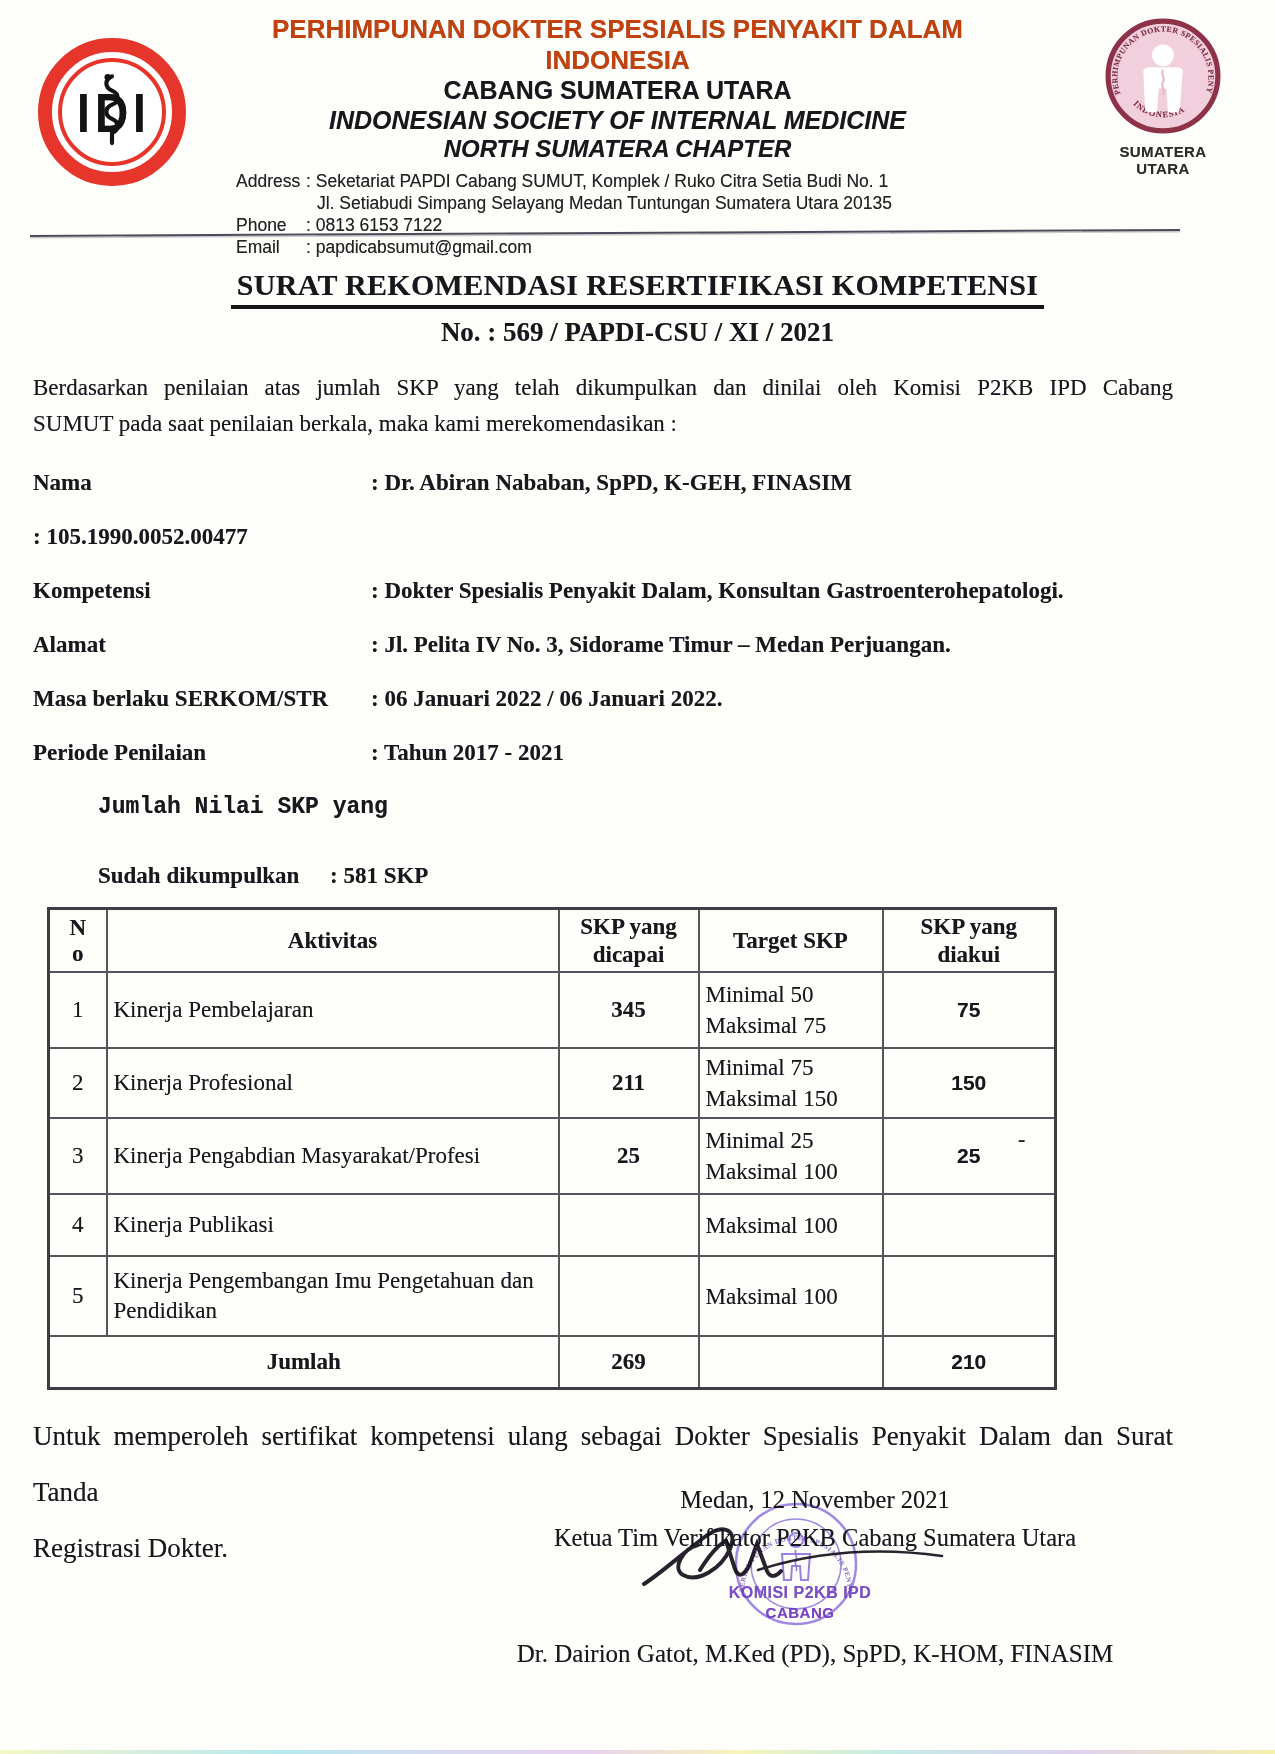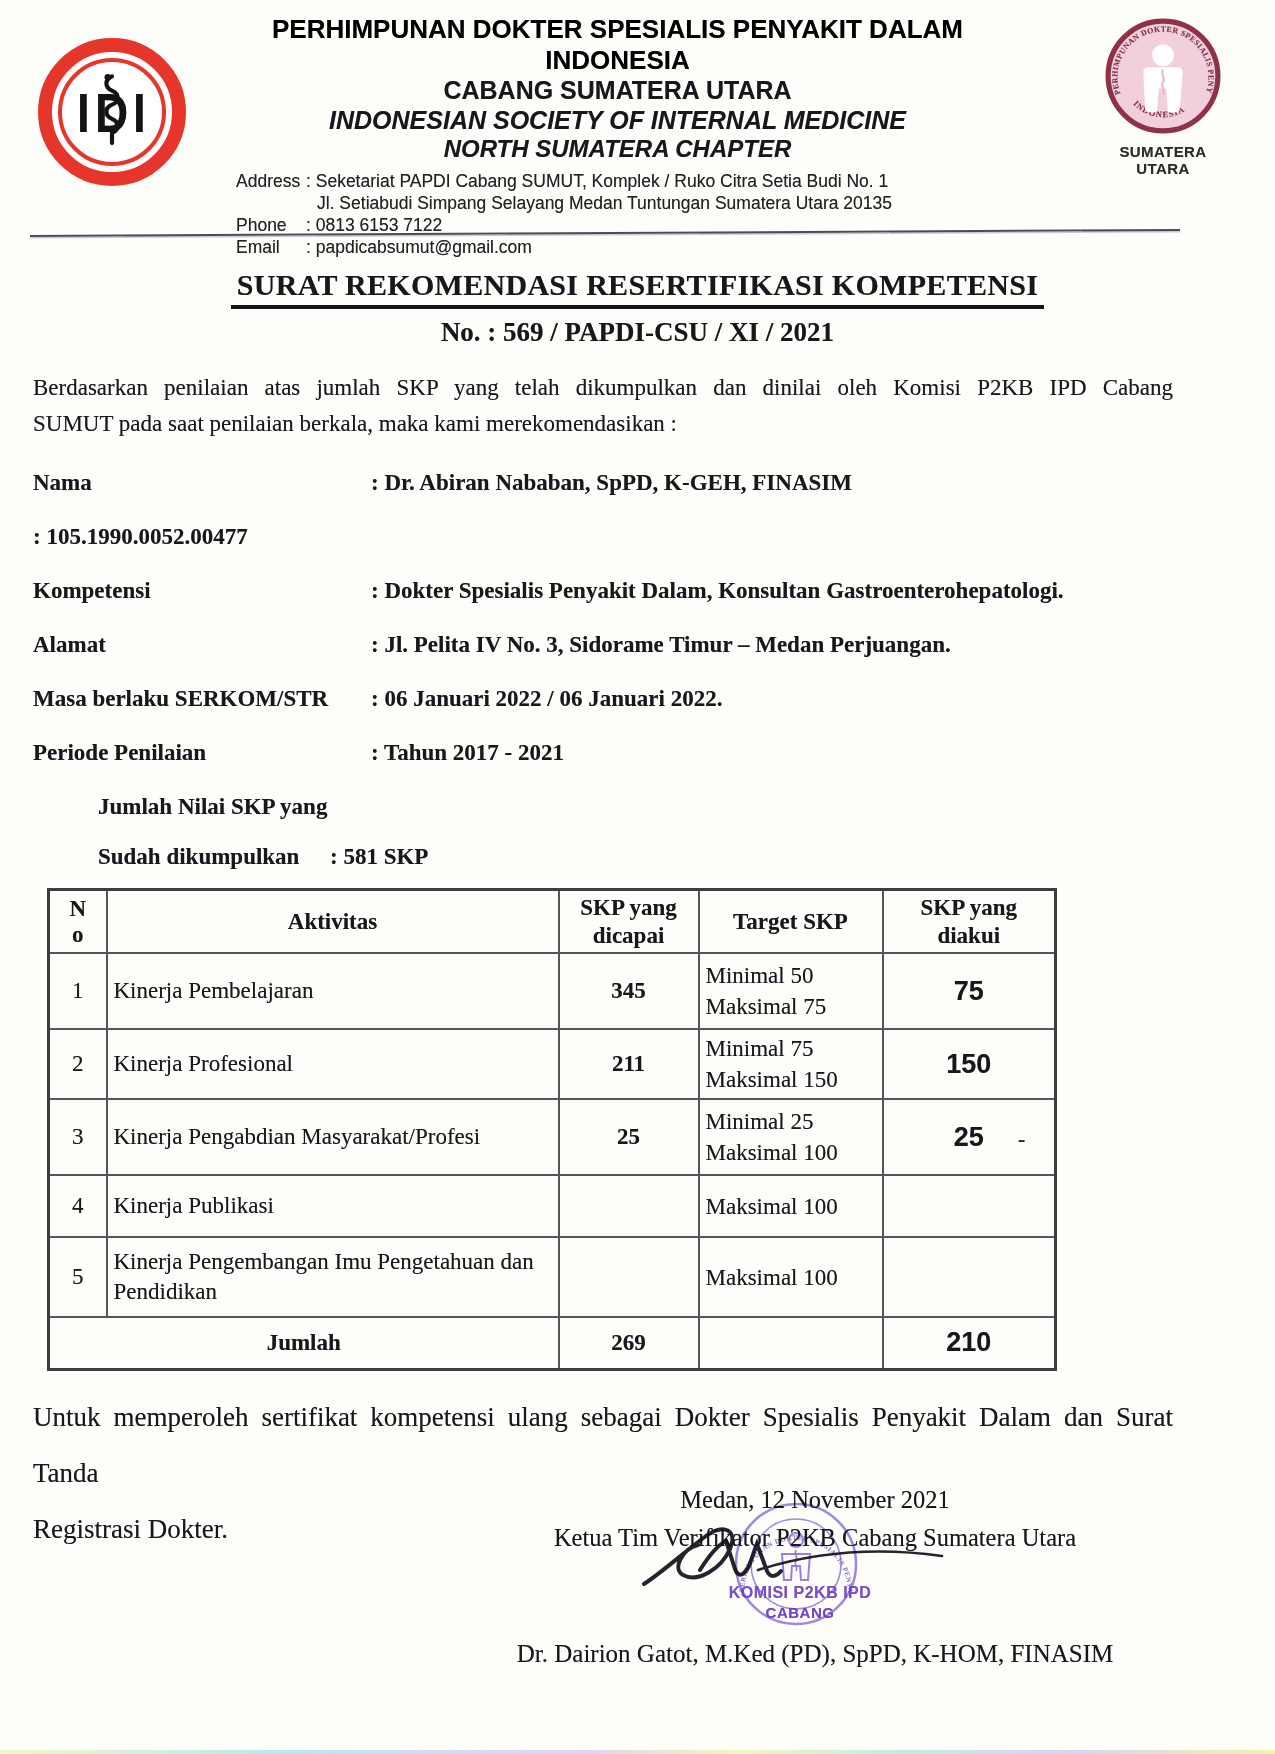"PERHIMPUNAN DOKTER SPESIALIS PENYAKIT DALAM INDONESIA" .org1 { color: #000000 -> #c2410c }
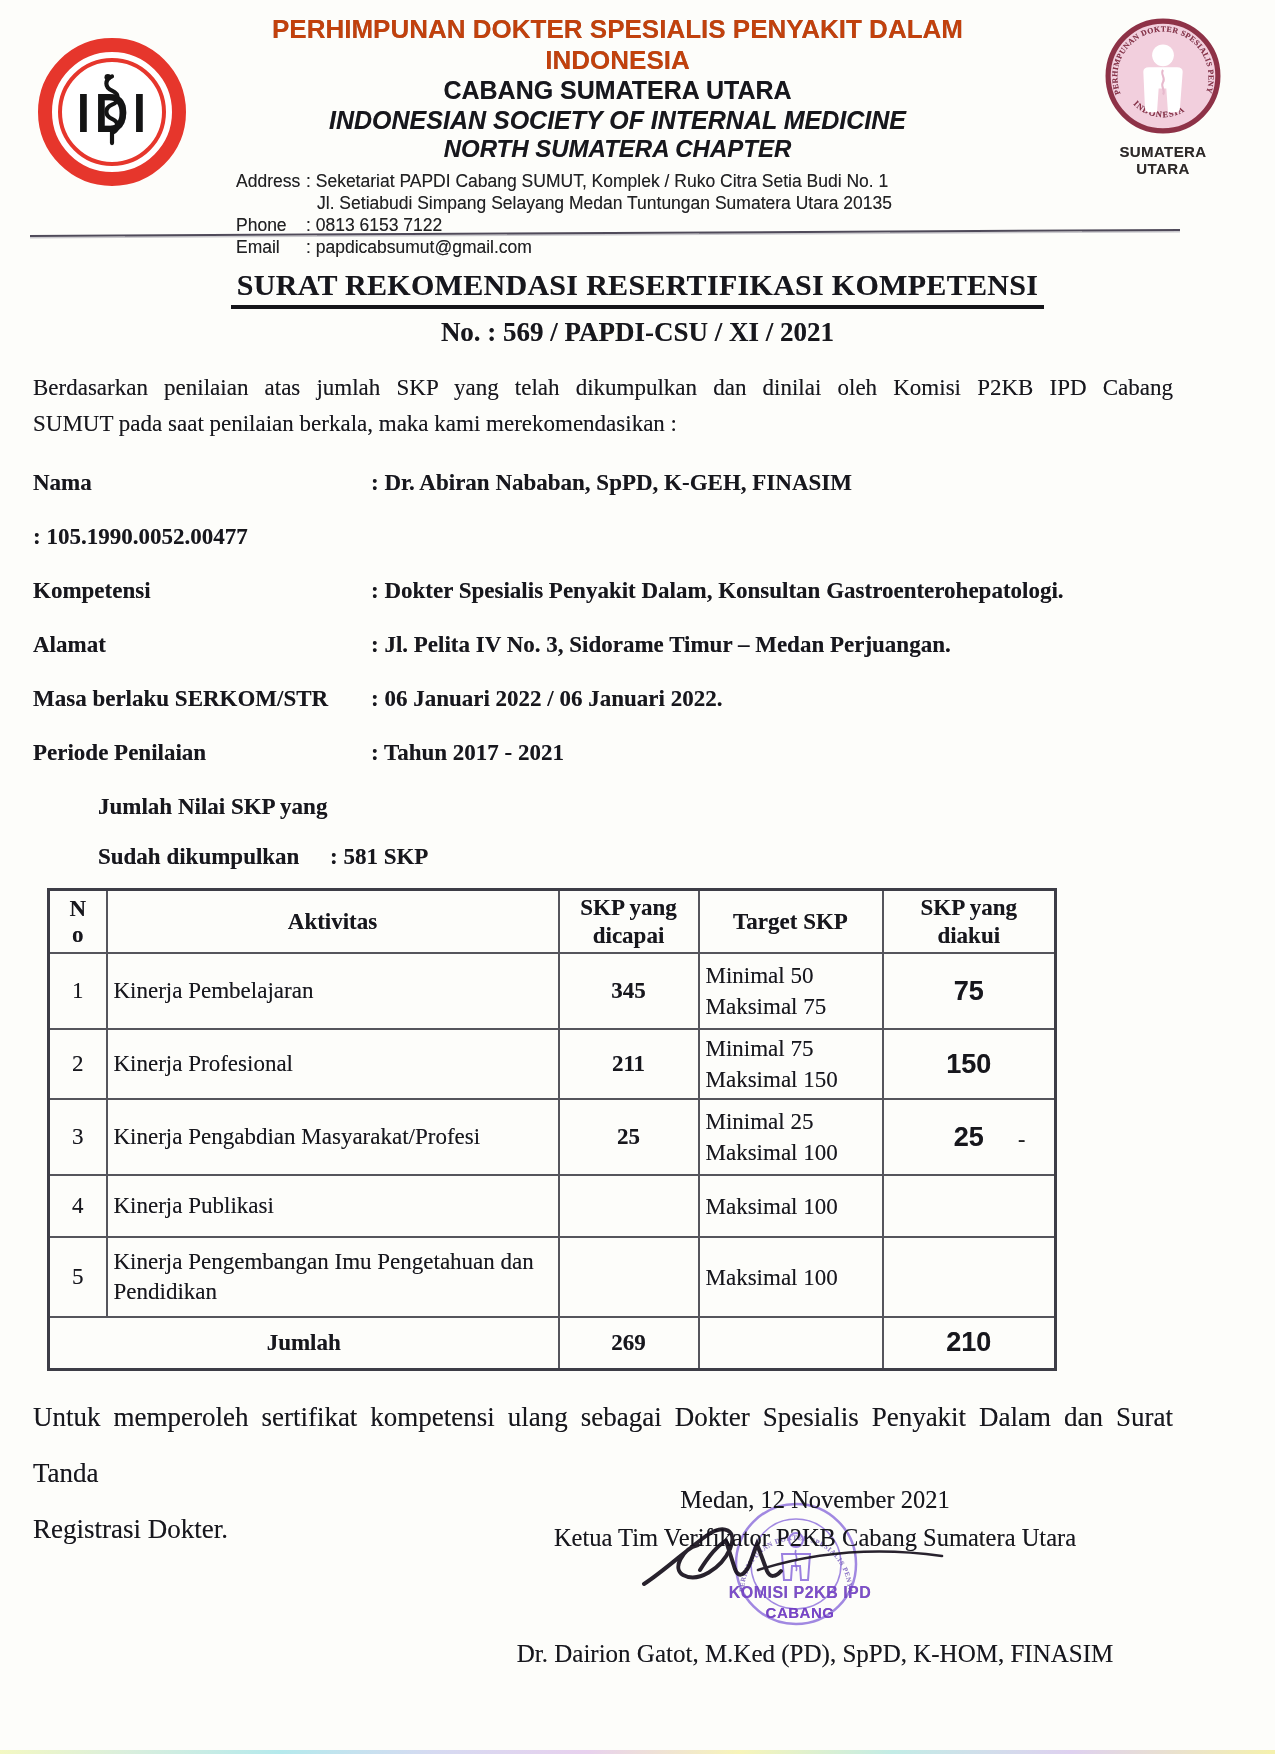"Jumlah Nilai SKP yang" .skp-l1 { font-family: none -> Liberation Mono, monospace; margin-bottom: 20px -> 39px }
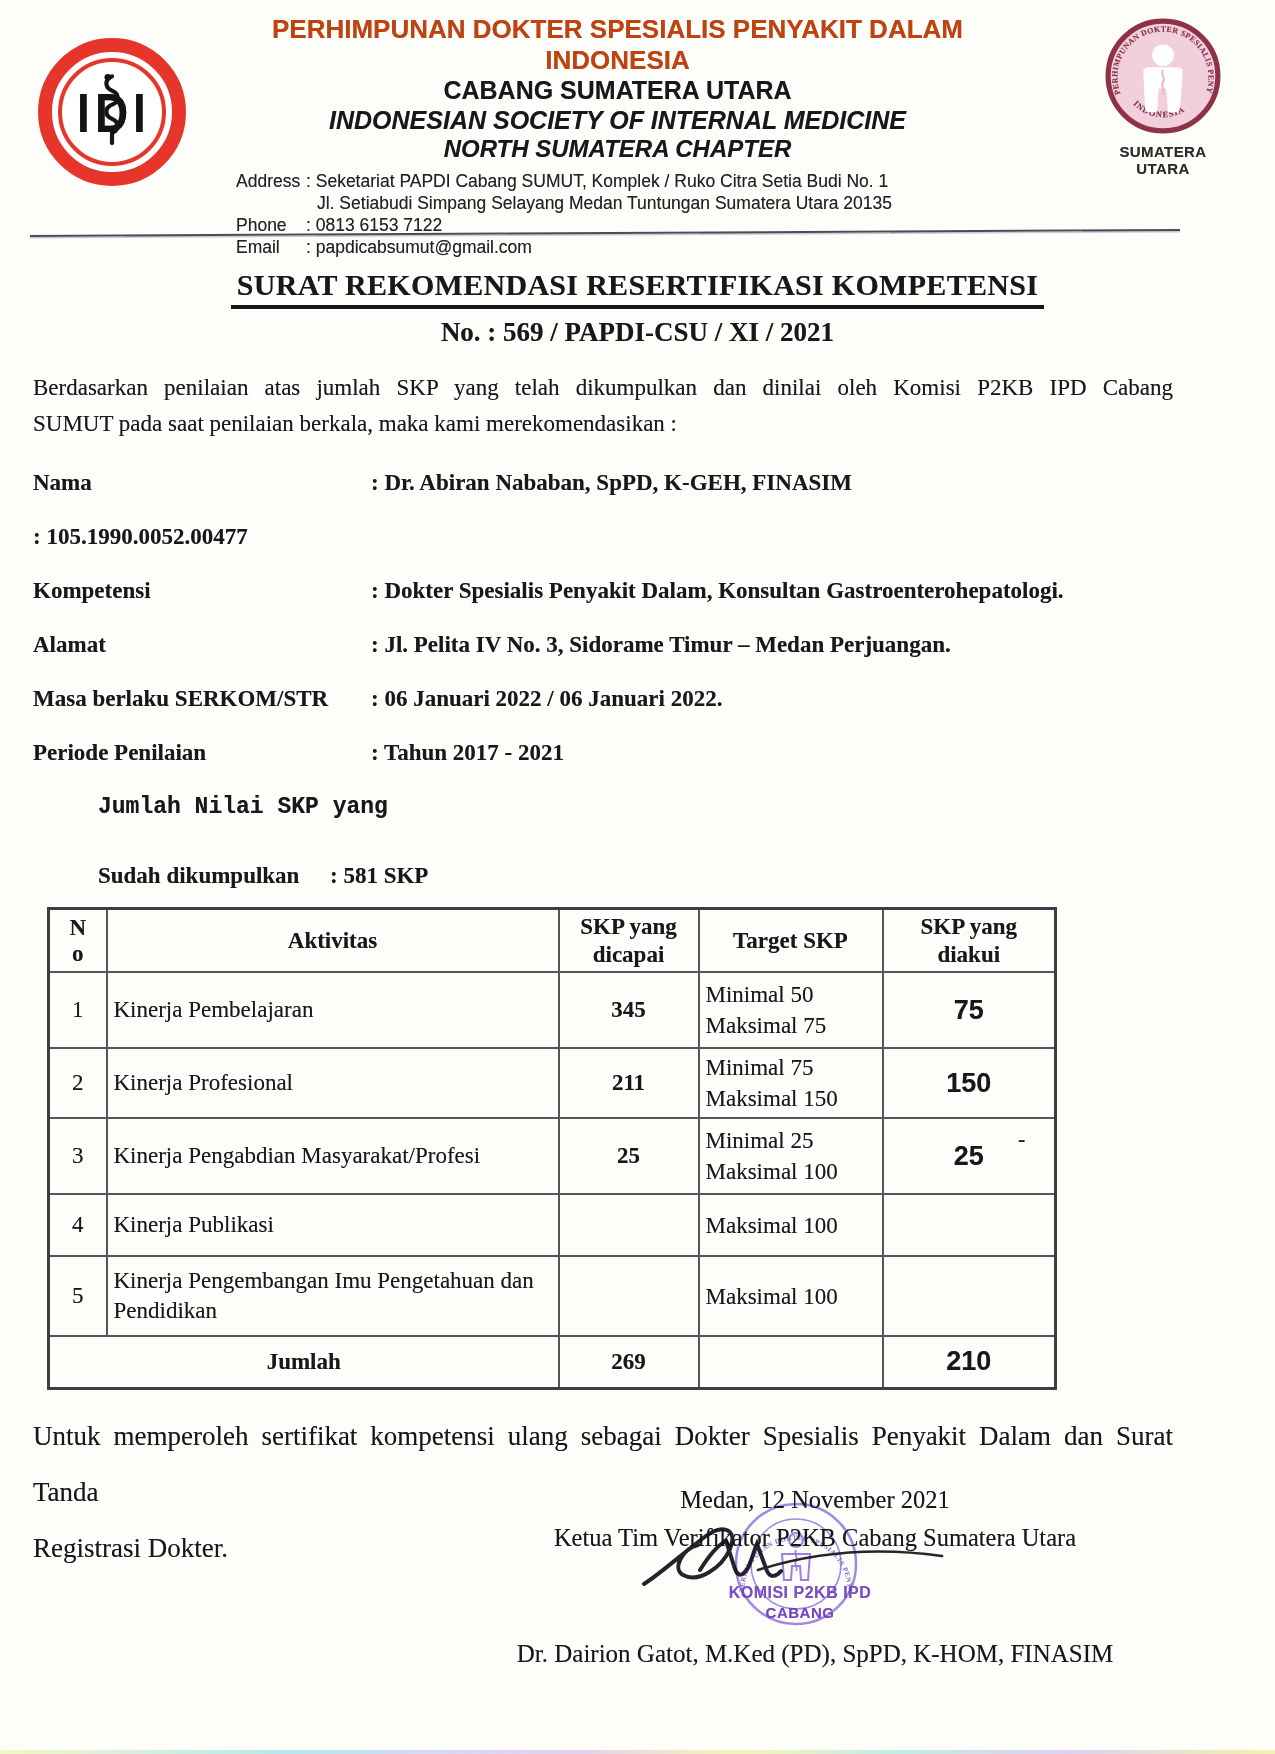"75" .c-dia { font-size: 27px -> 21px }
